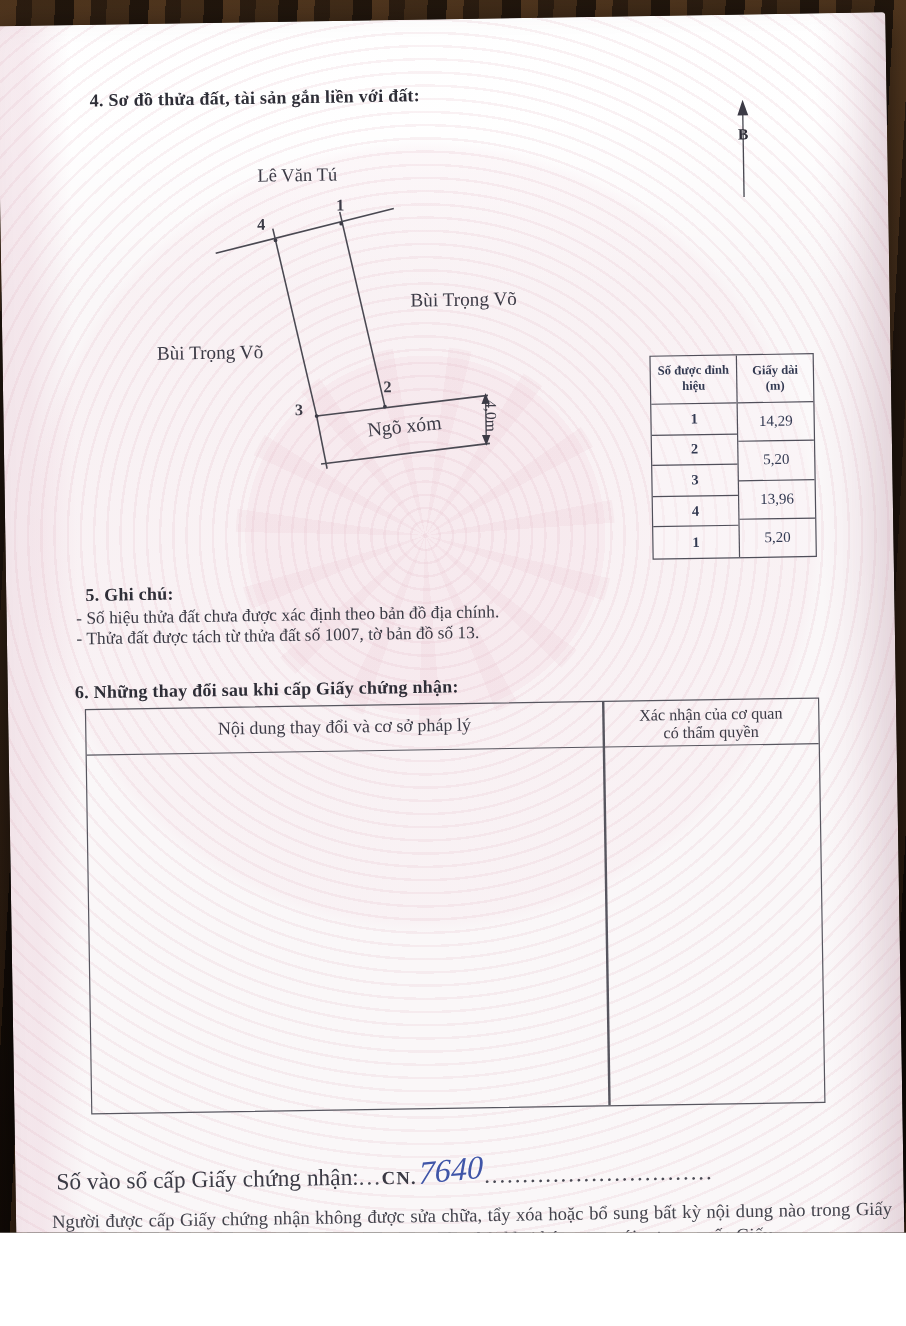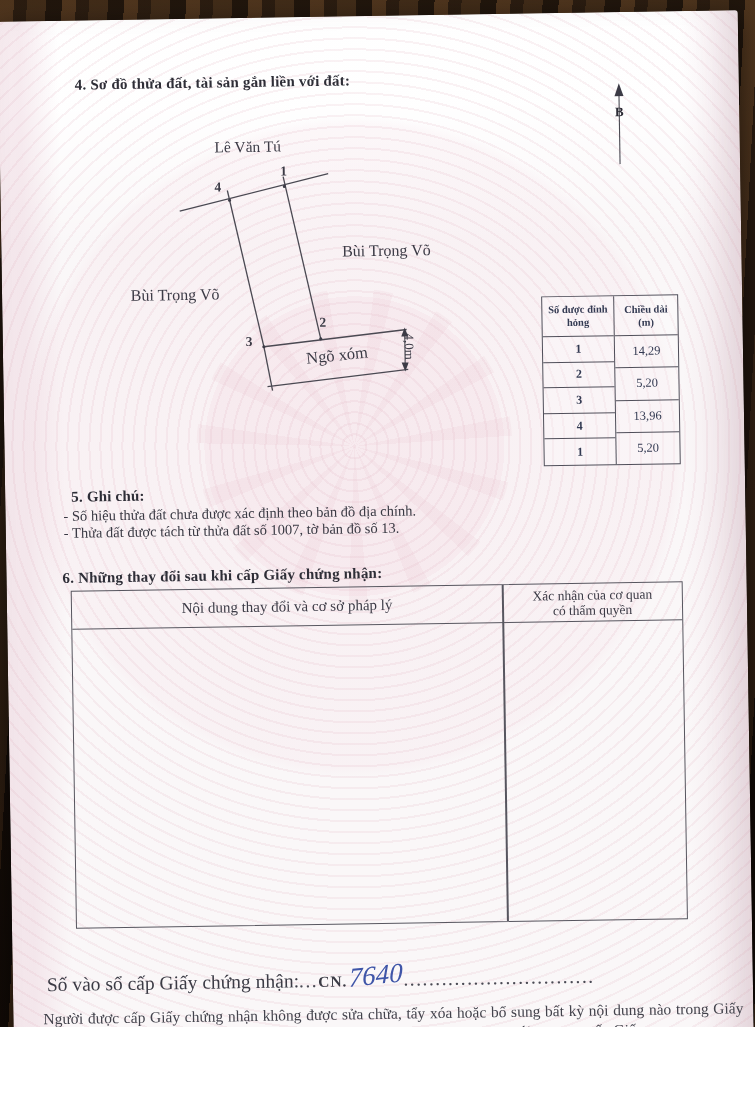"Chiều dài" span { text: Chiều -> Giấy }
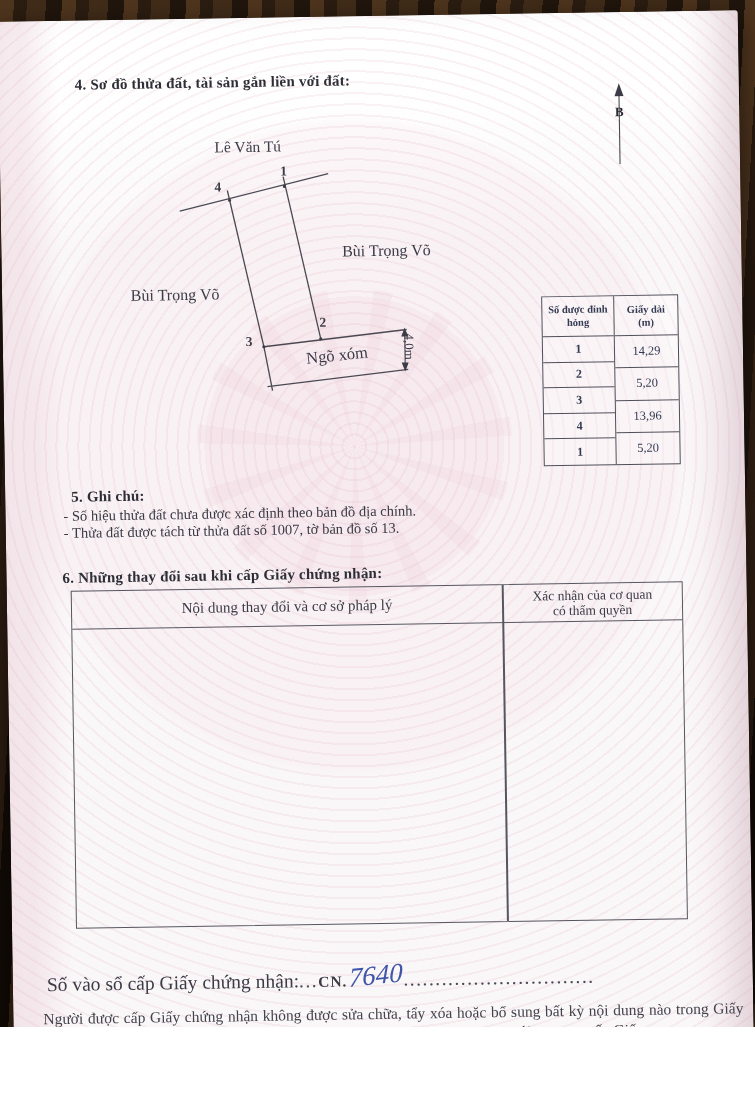"hỏng" span { text: hỏng -> hiệu }
